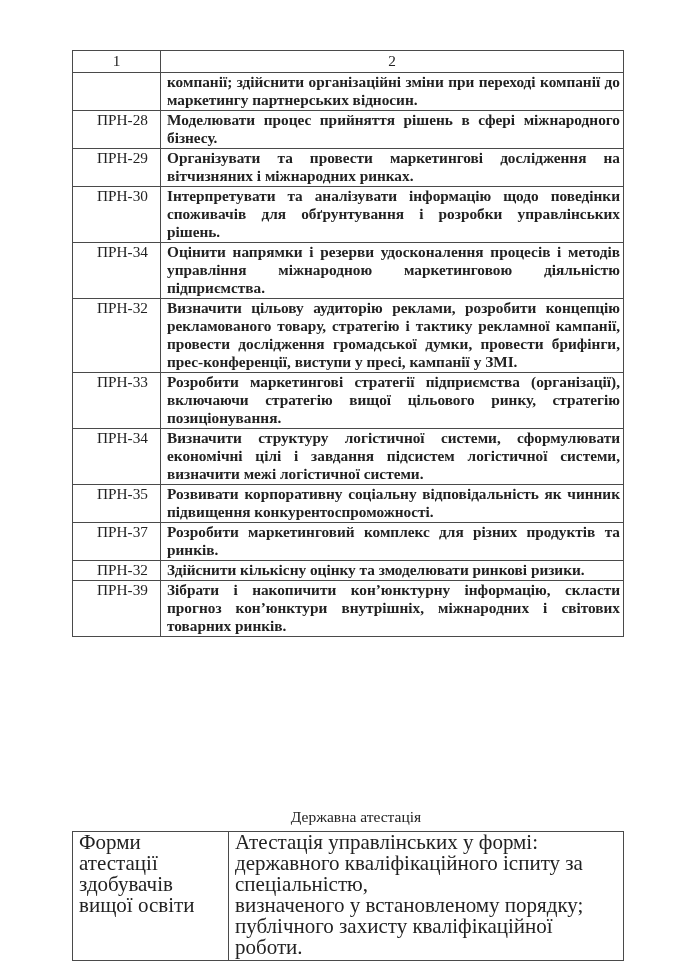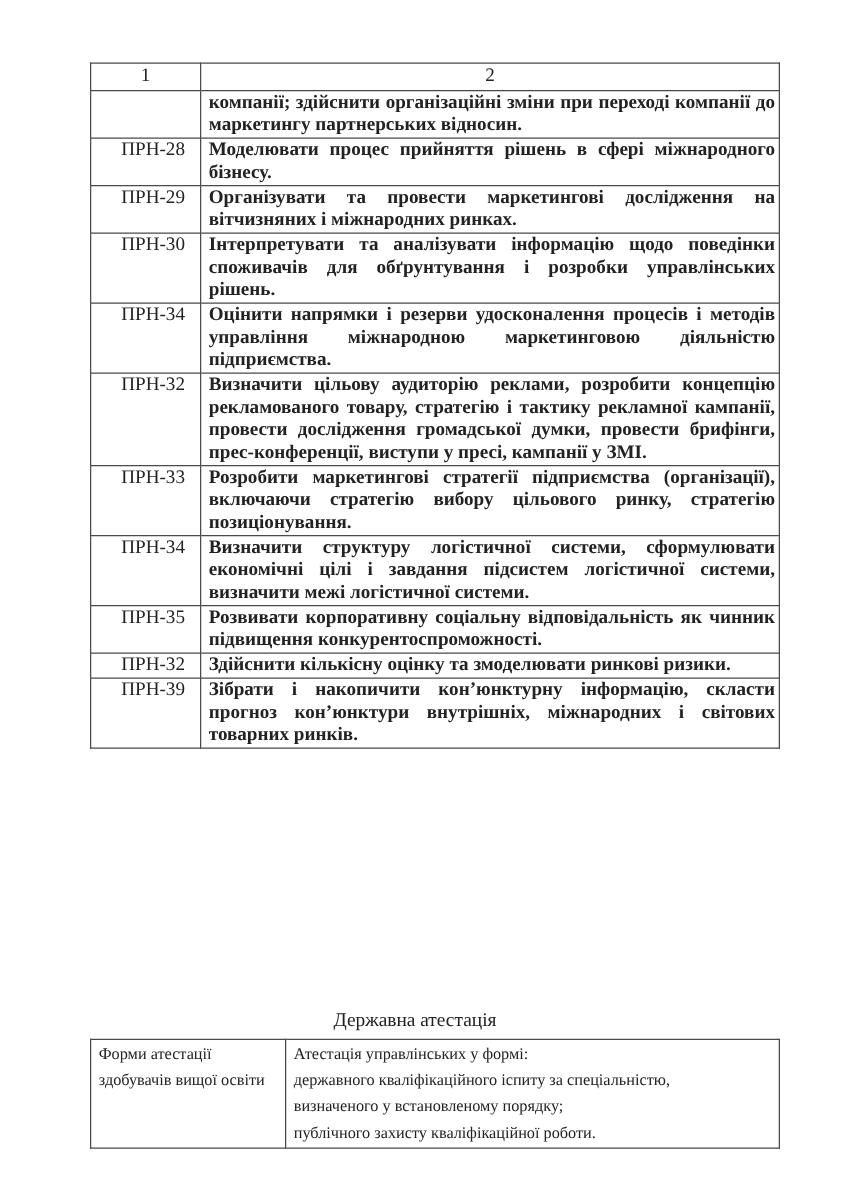"Розробити маркетингові стратегії" td.desc { text: вибору -> вищої }
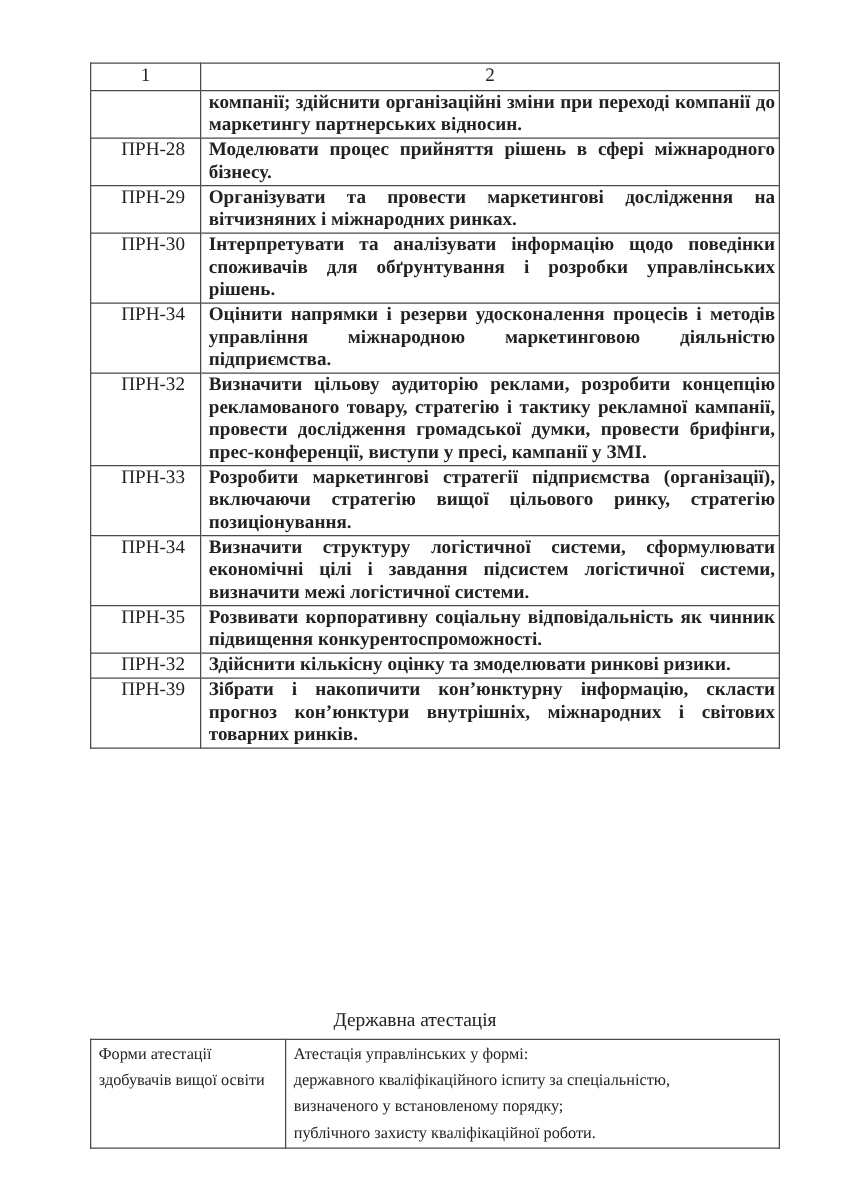"ПРН-37" tr { html: none -> <tr> <td>ПРН-37</td> <td>Розробити маркетинговий комплекс для різних продуктів та ринків.</td> </tr> }
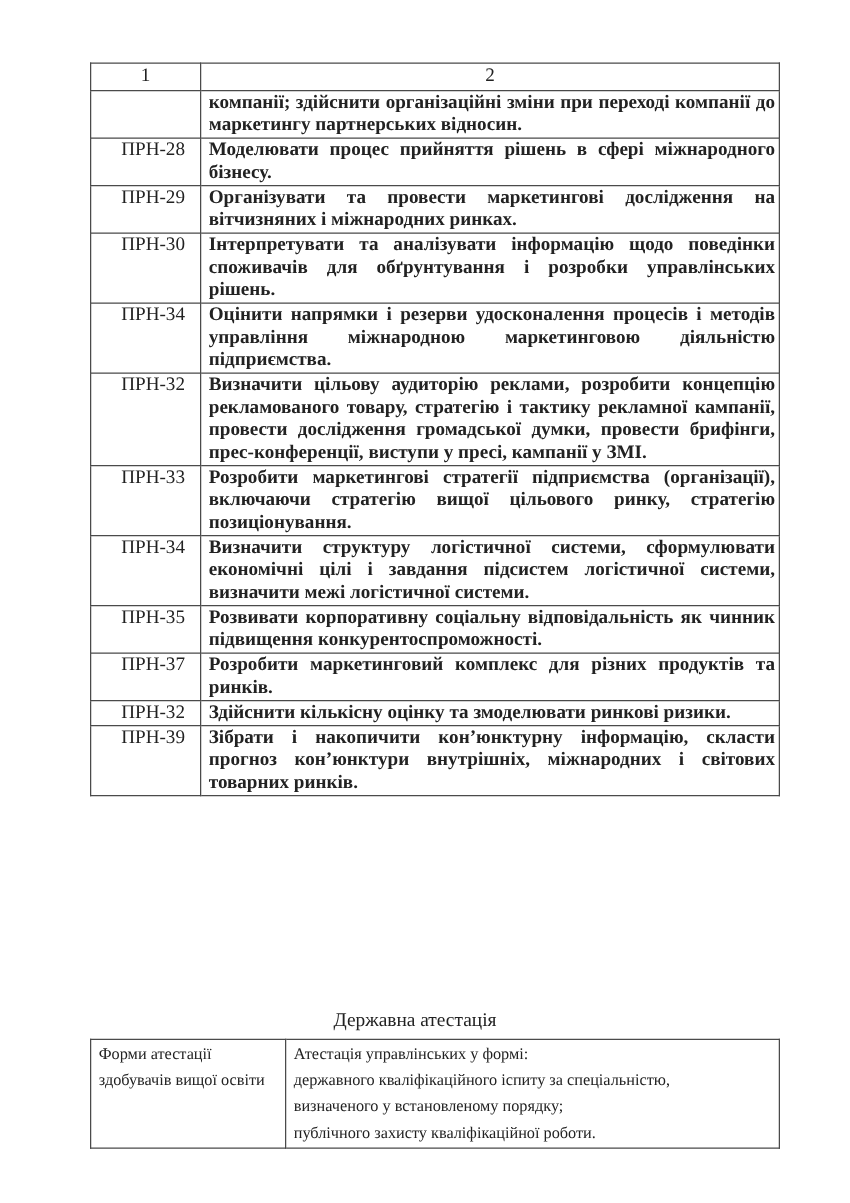"Державна атестація" .attestation-heading { left: 56px -> 80px }
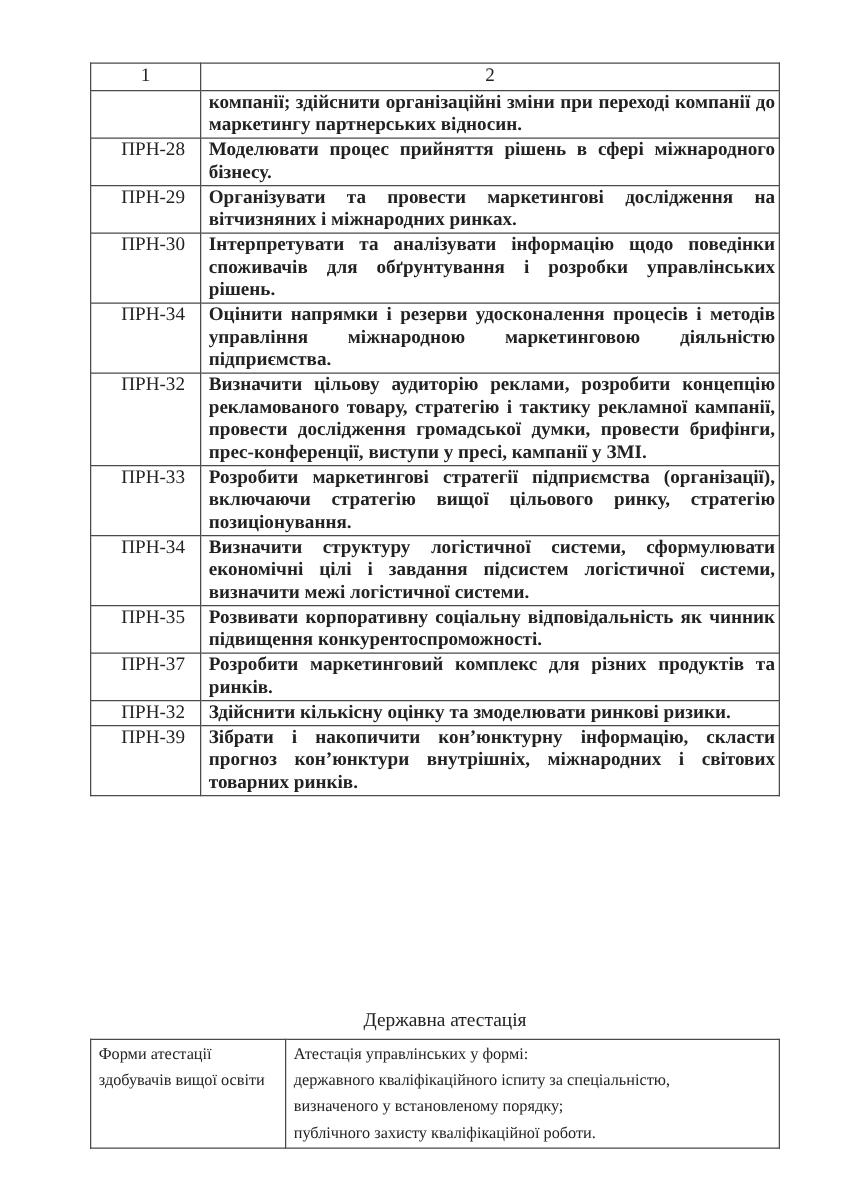"Форми атестації здобувачів вищої освіти" table.attest { font-size: 13px -> 21px }
